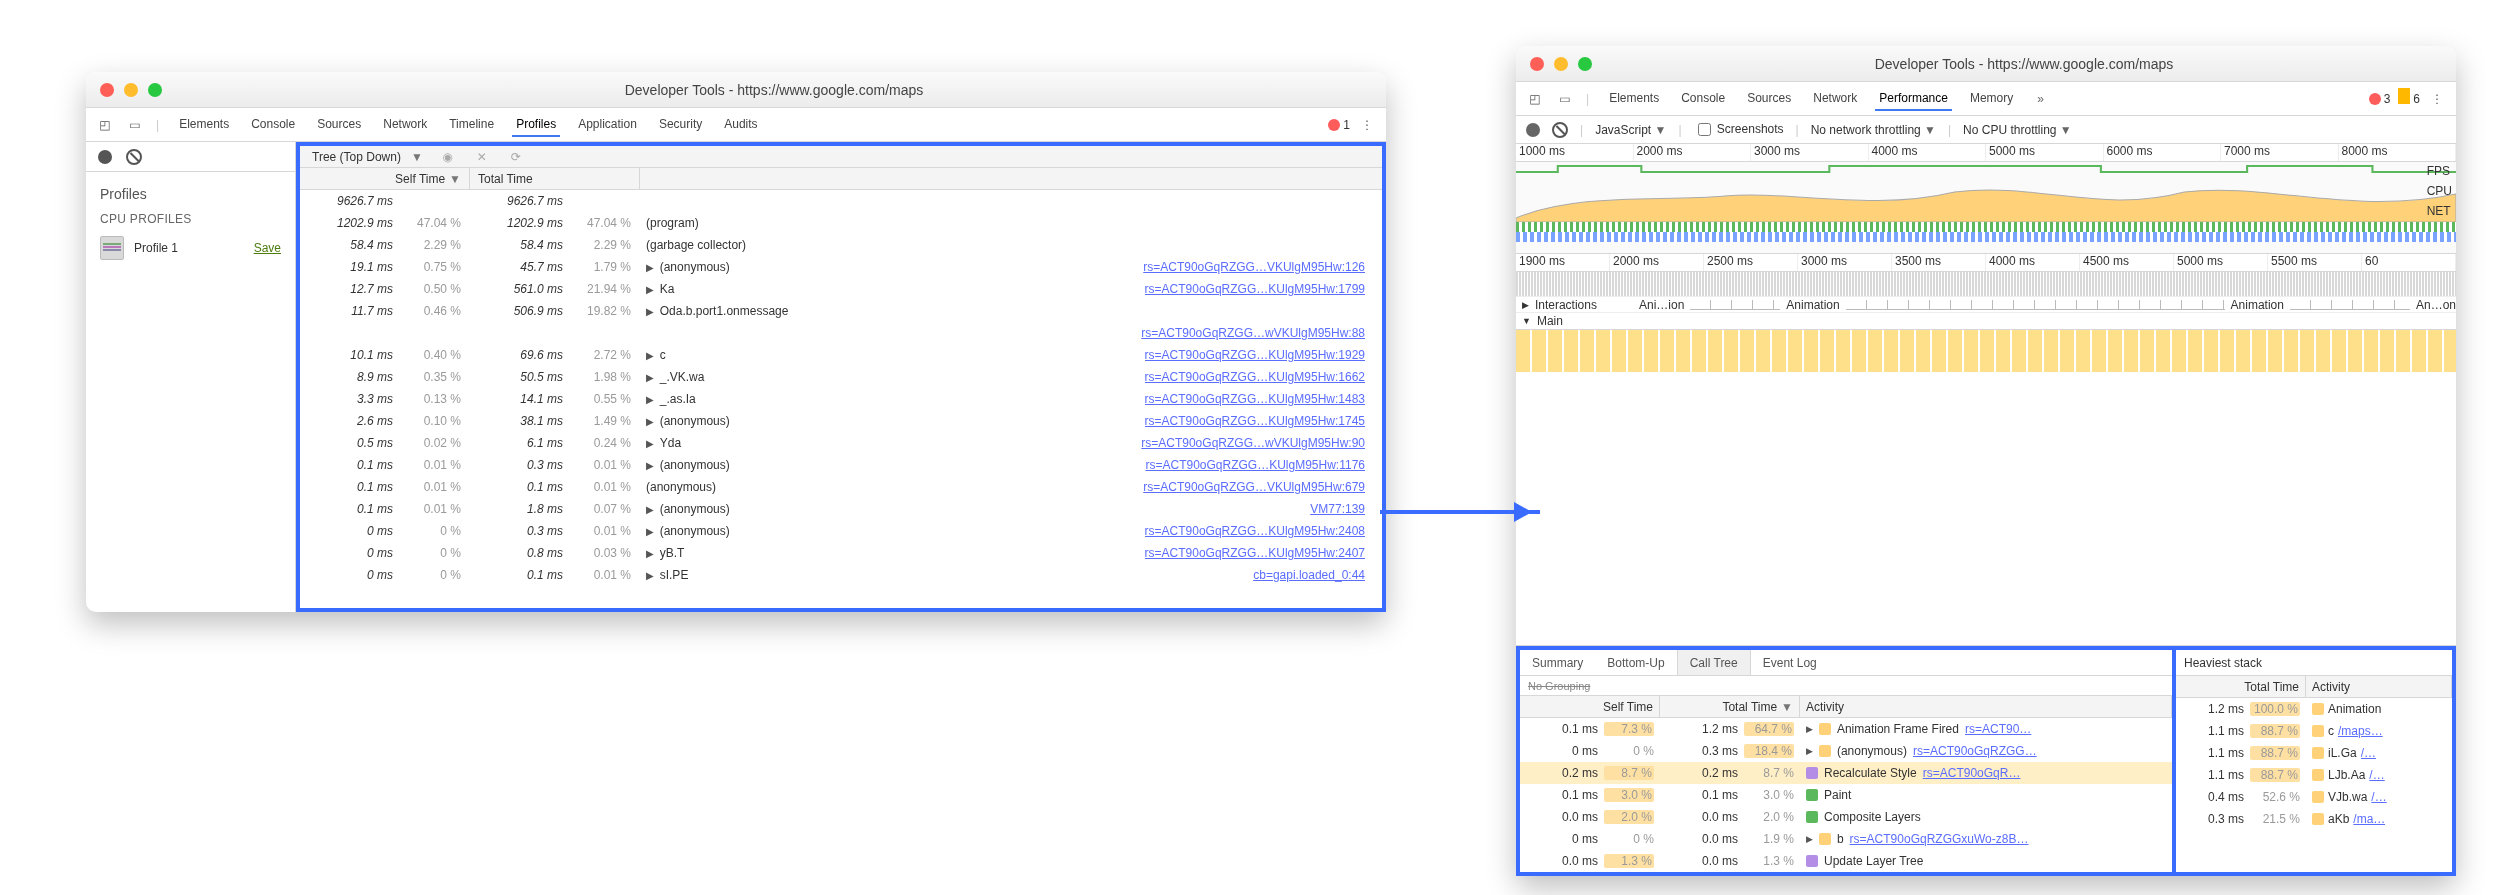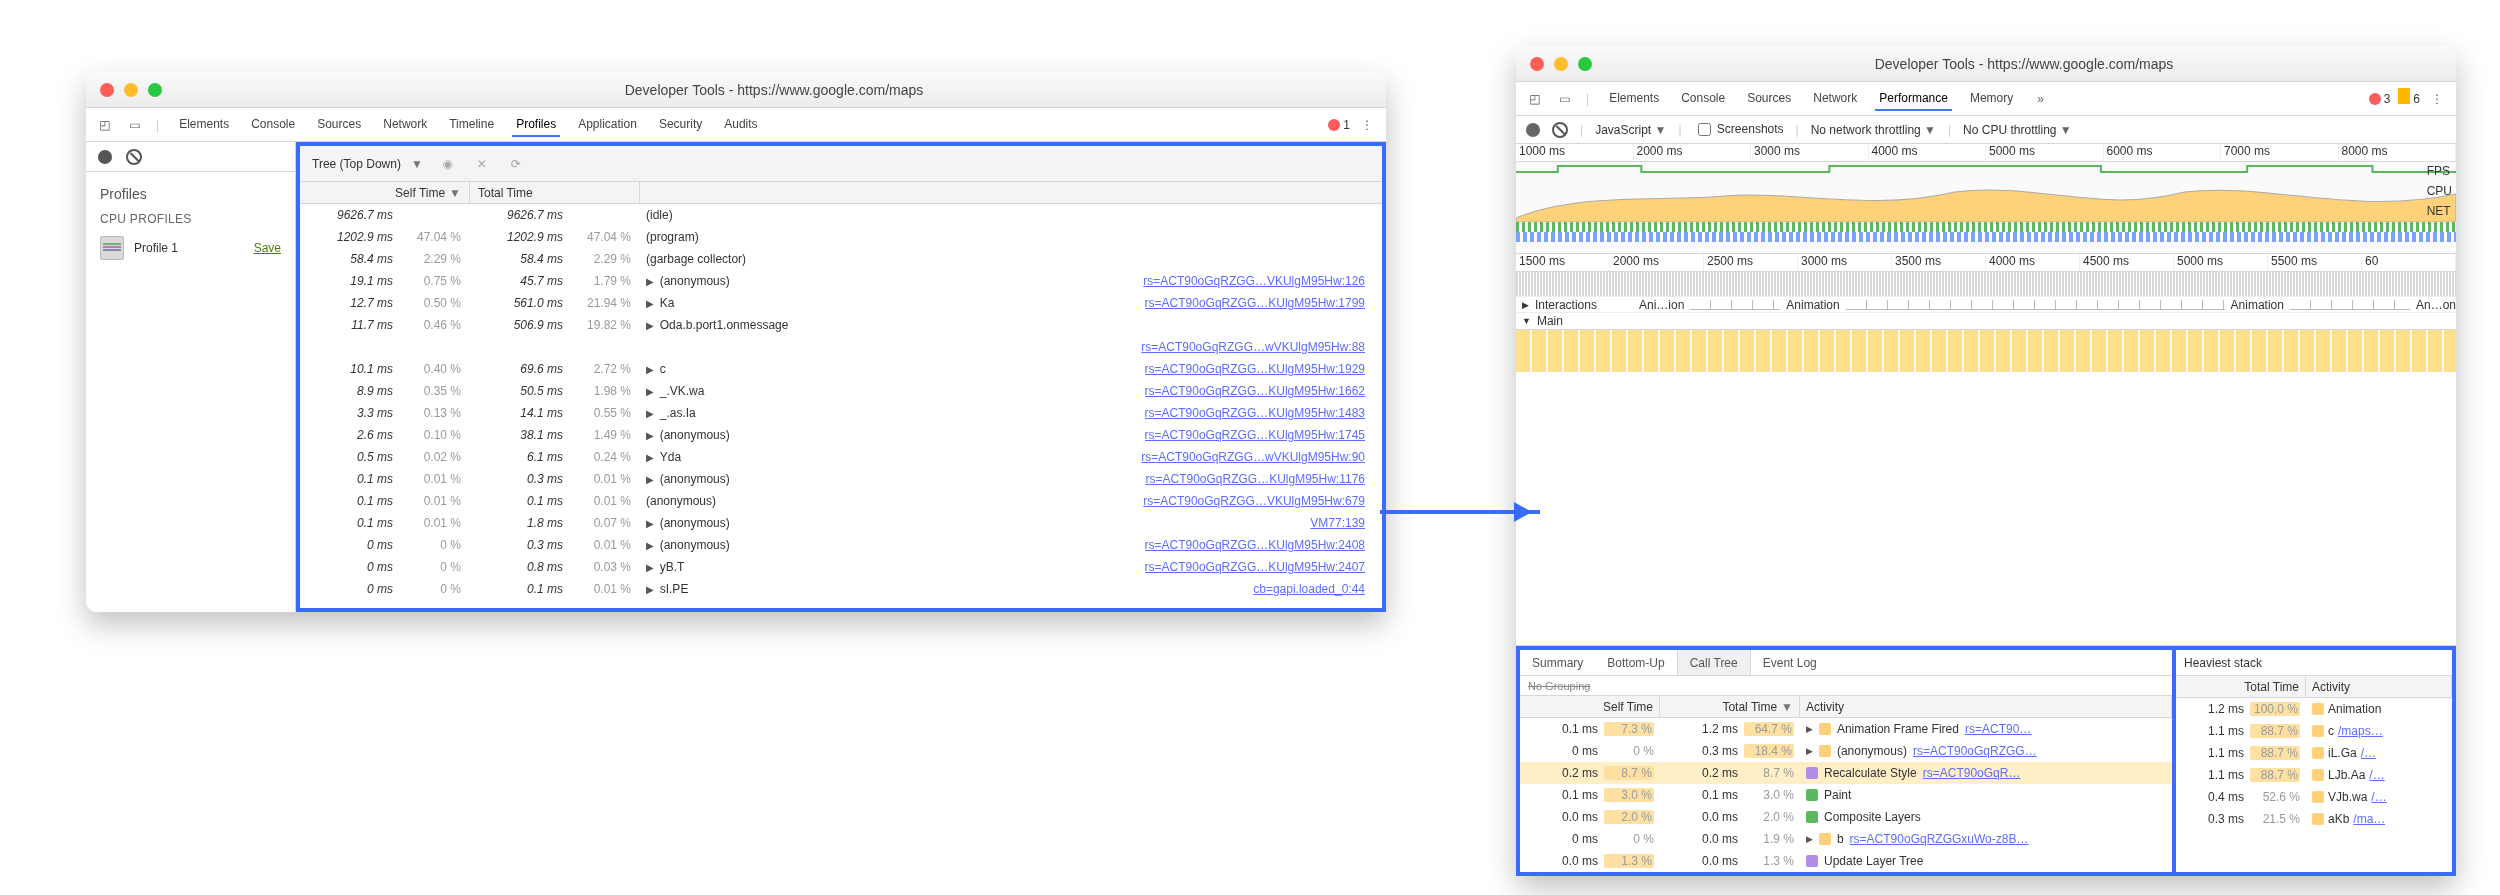"Tree (Top Down) ▼" .m1bar { height: 36px -> 22px }
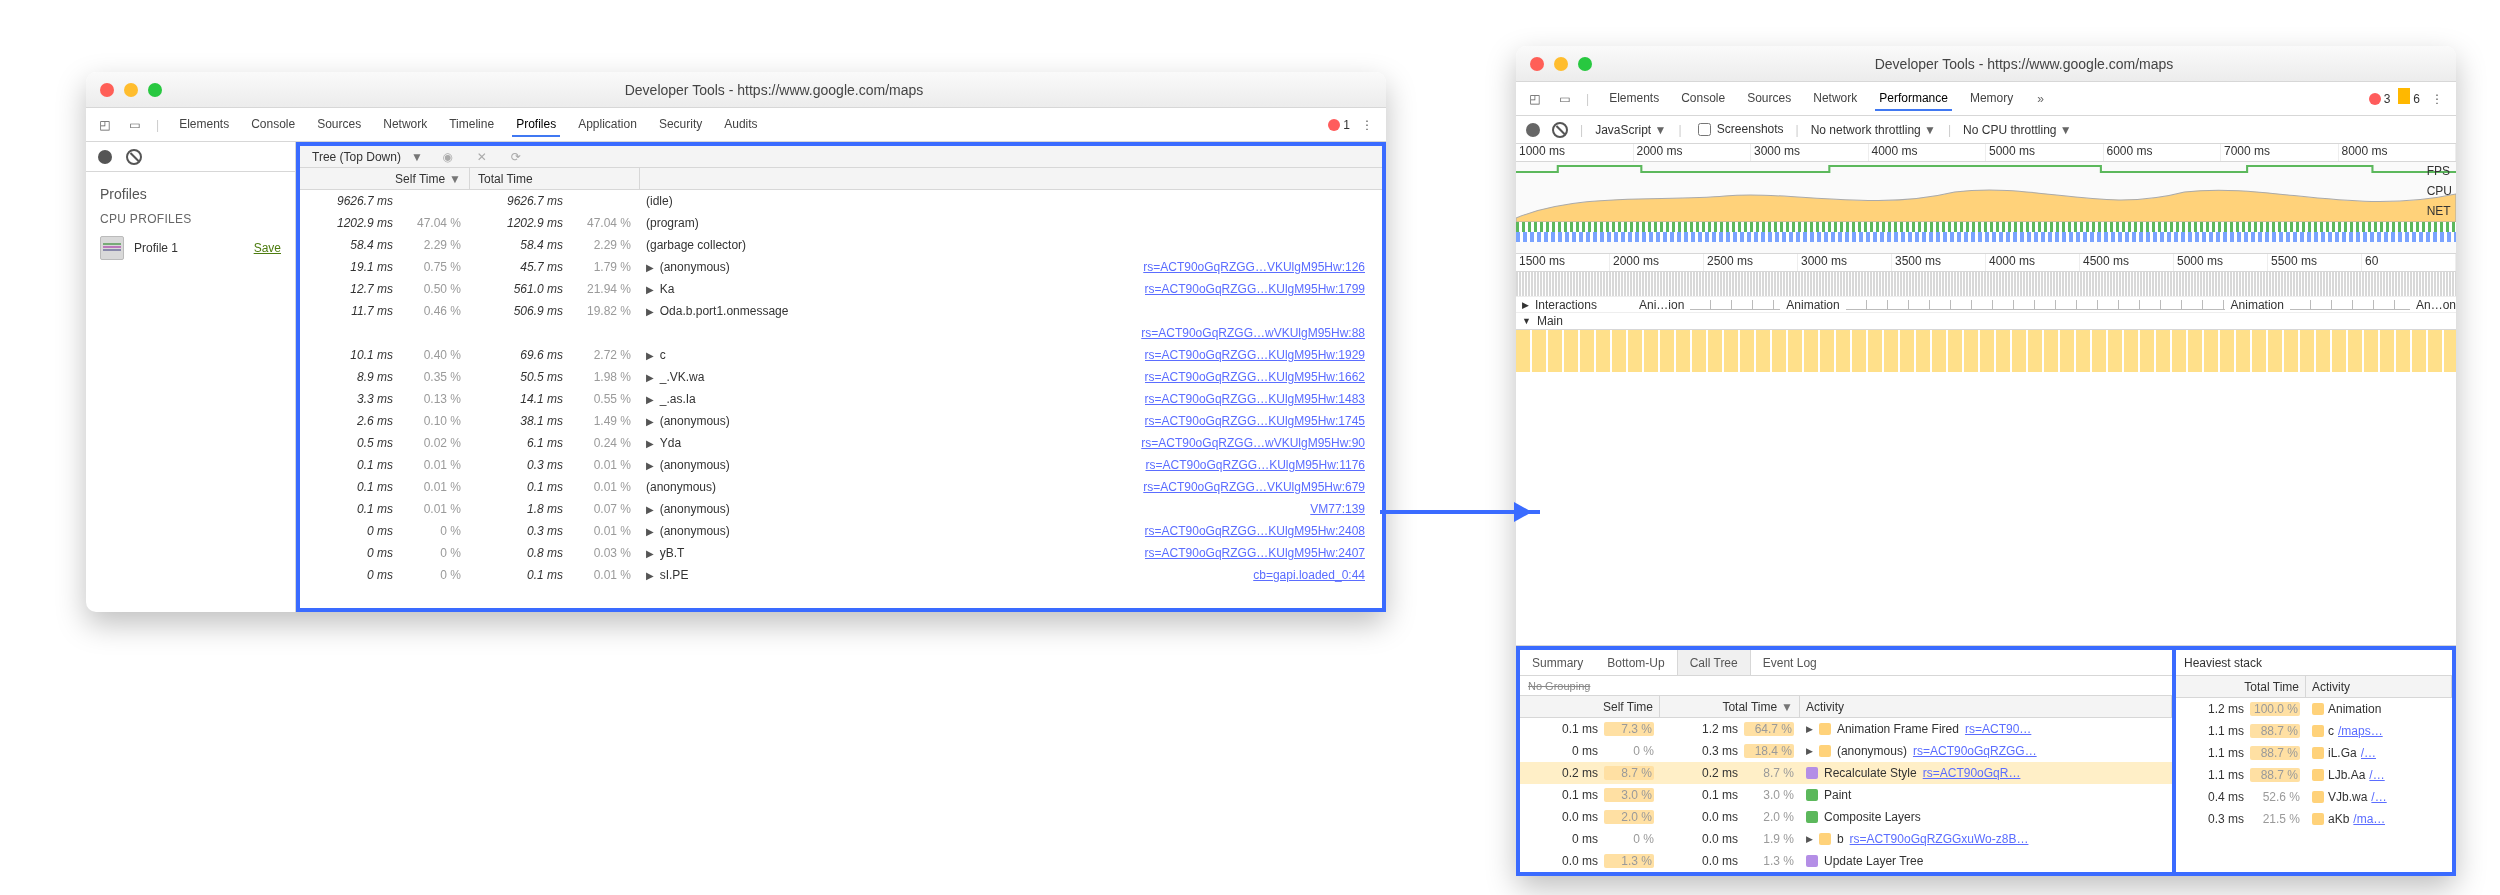"(idle)" div.fn { html: <div> <span>(idle)</span> </div> -> none }
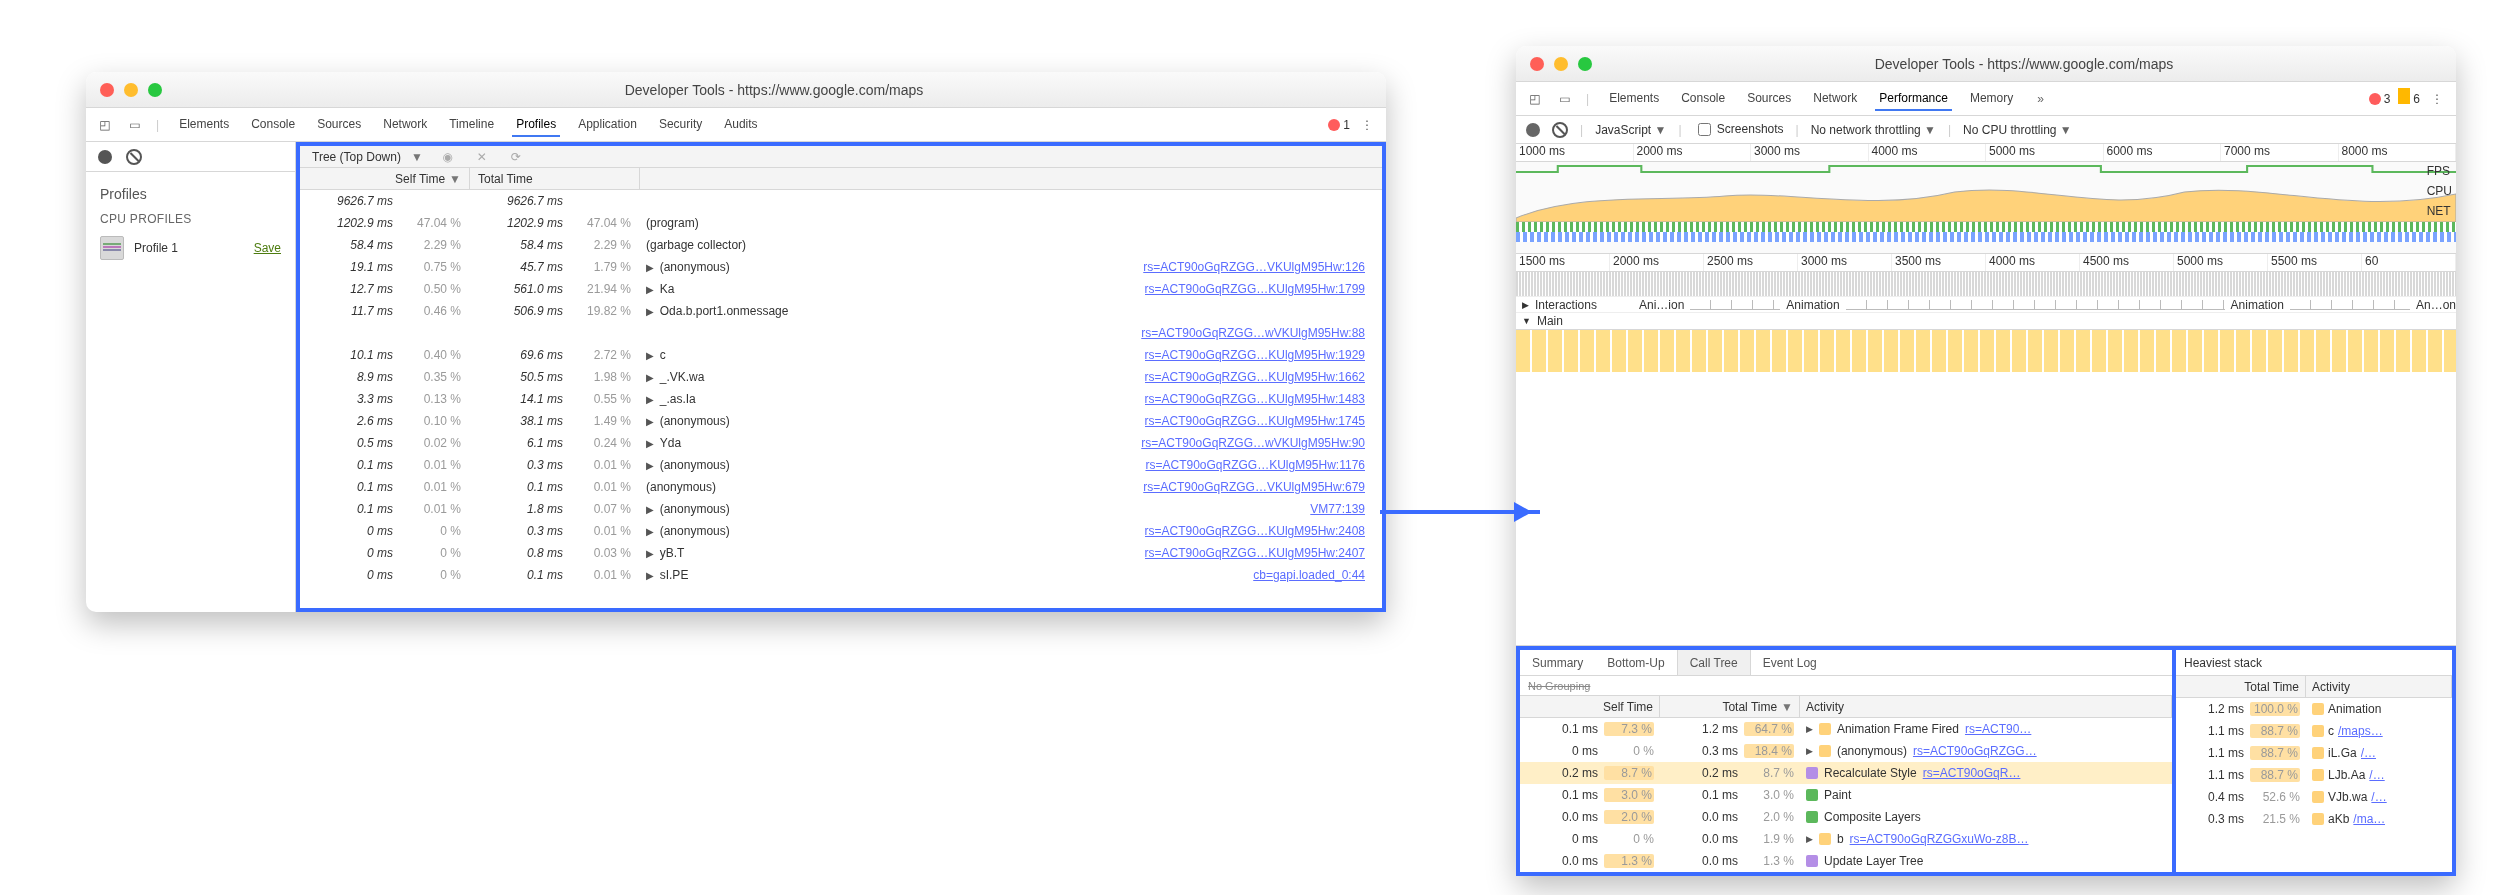"1500 ms" span { text: 1500 -> 1900 }
